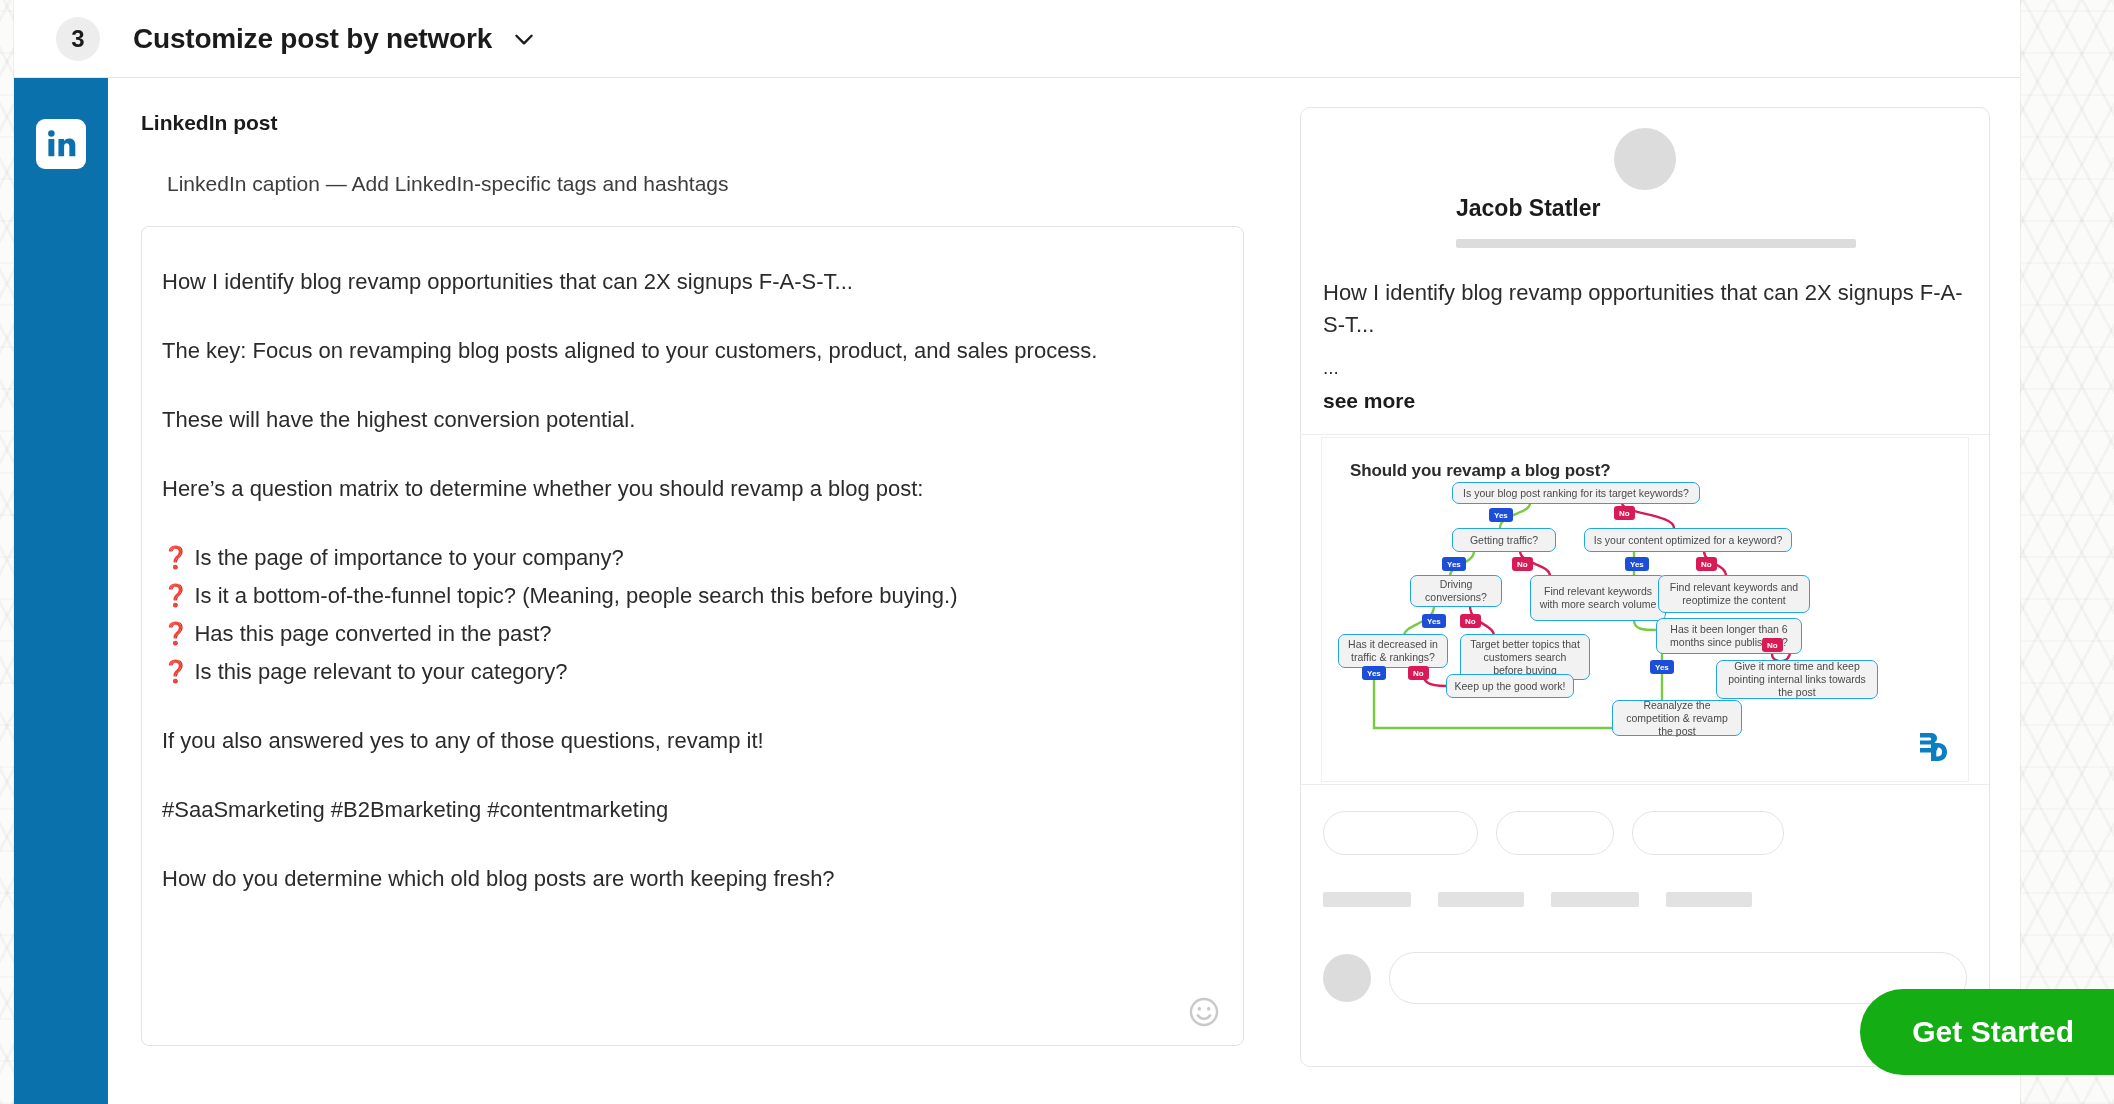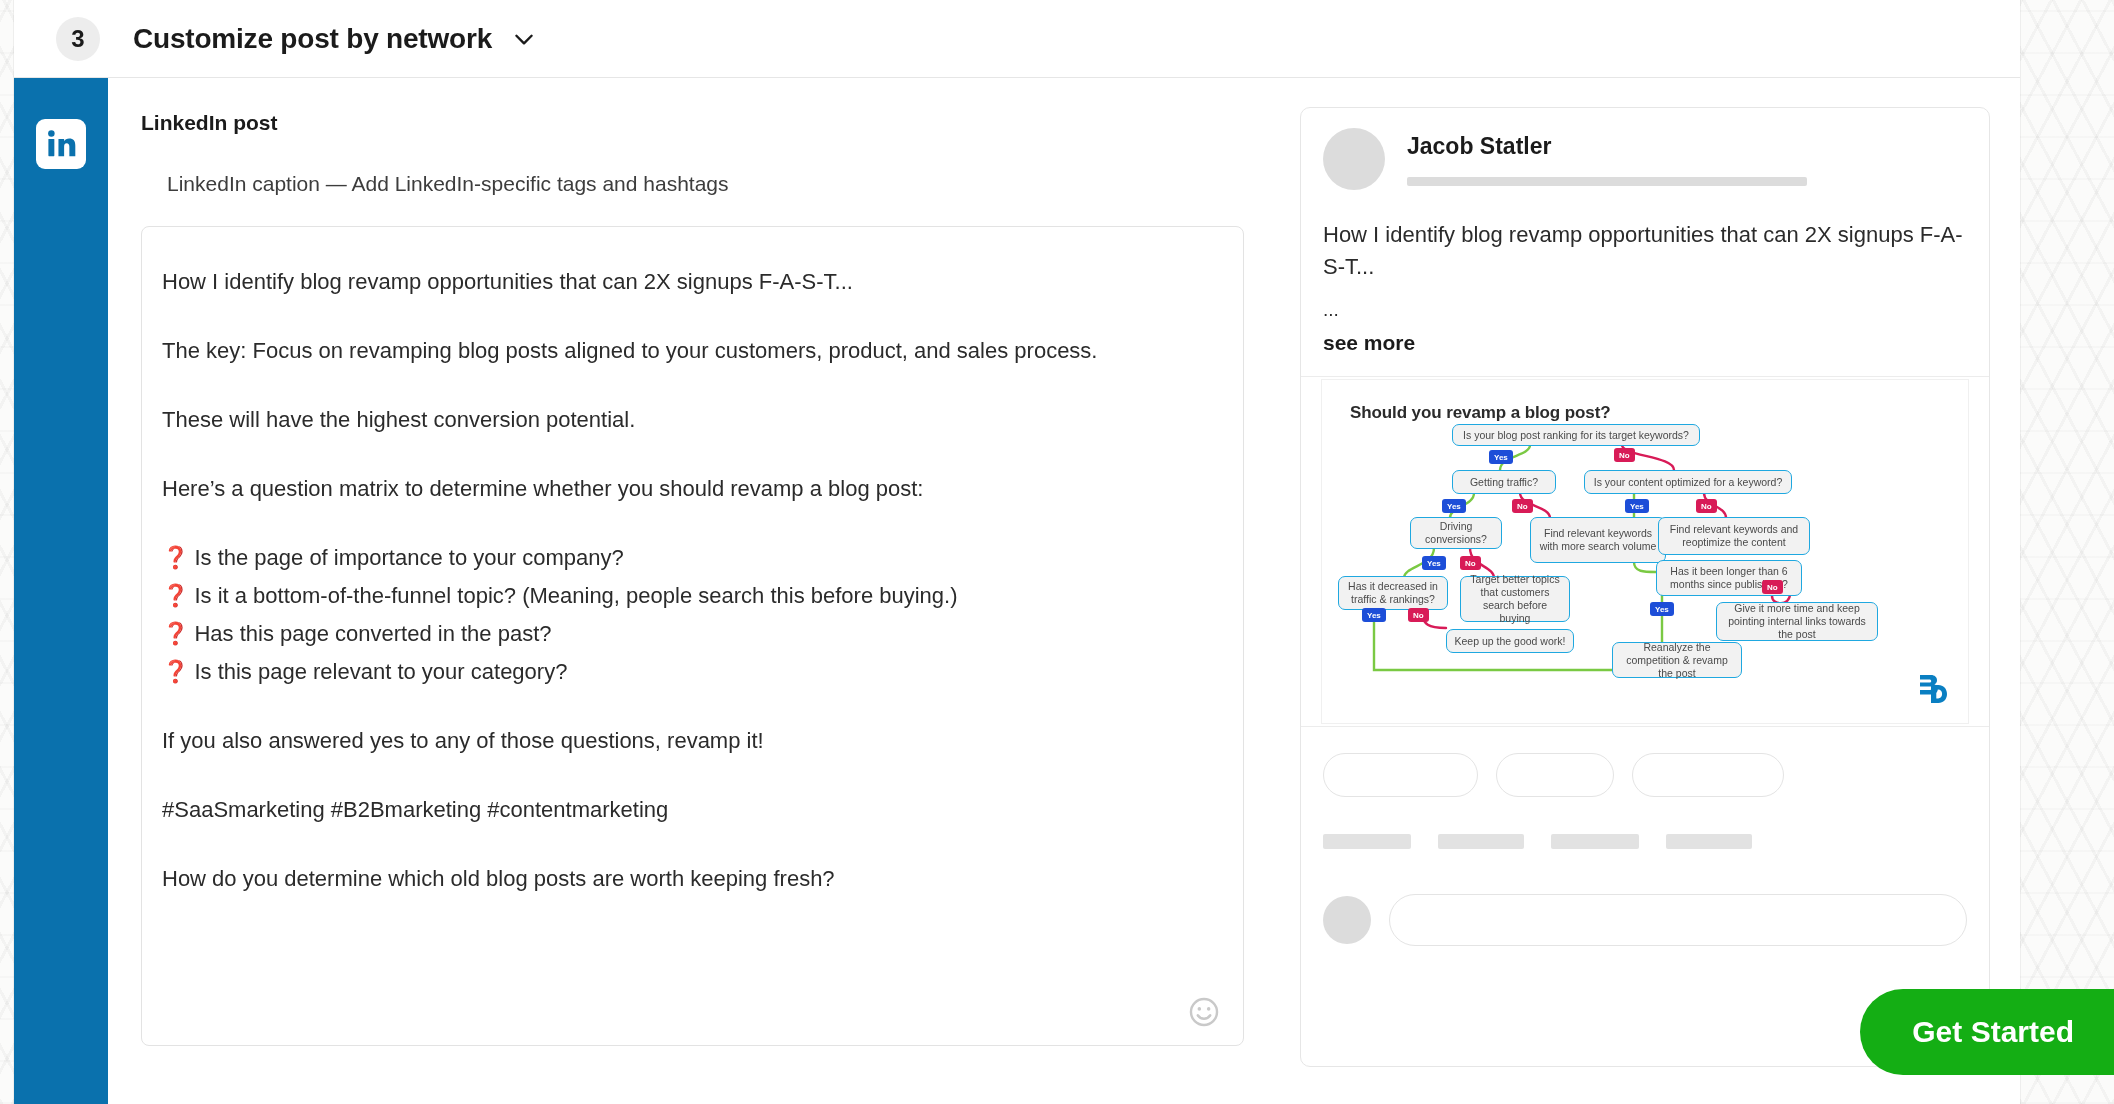"Jacob Statler" #author-row { align-items: flex-start -> center; flex-direction: none -> column }
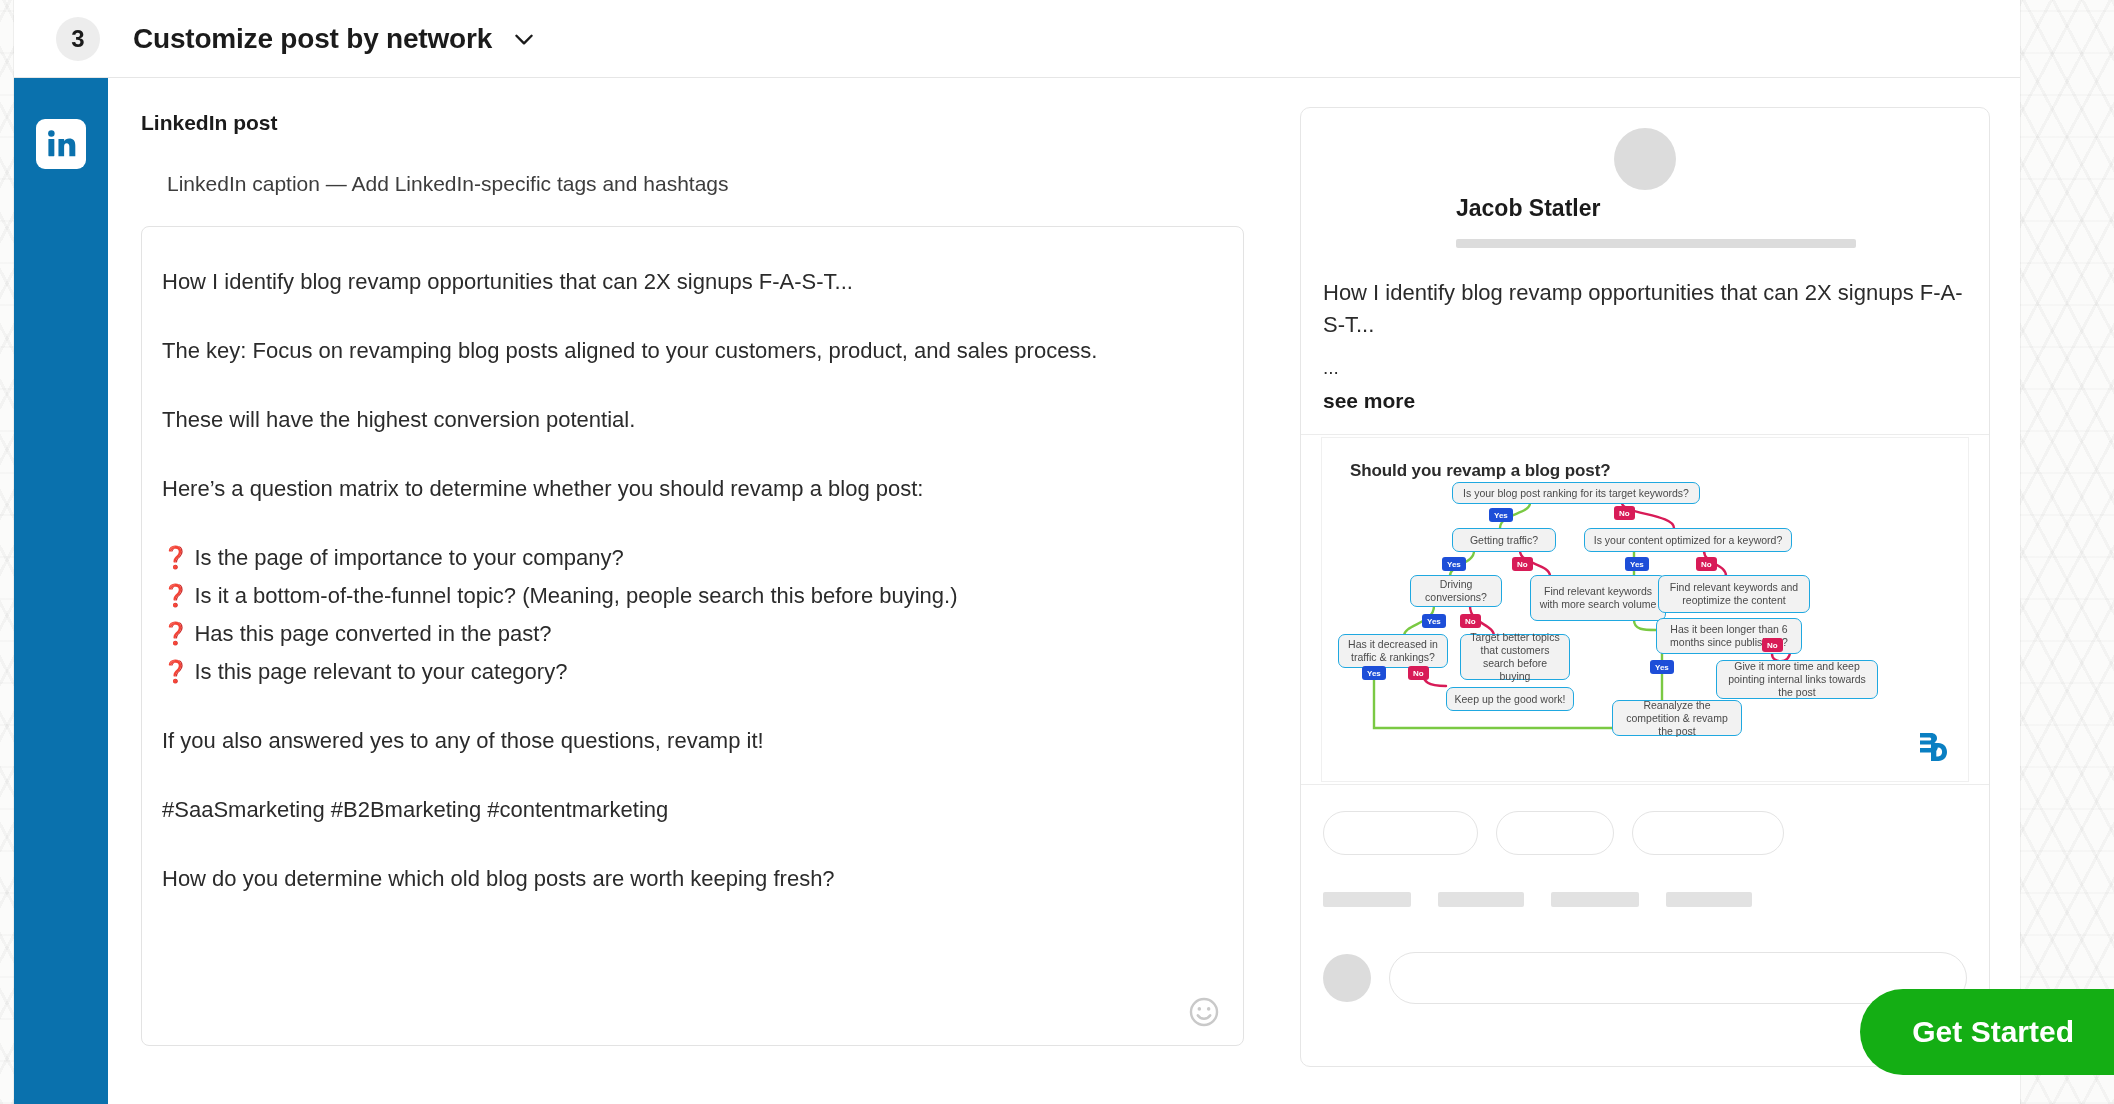"Target better topics that customers" div.fc-node { width: 110px -> 130px }
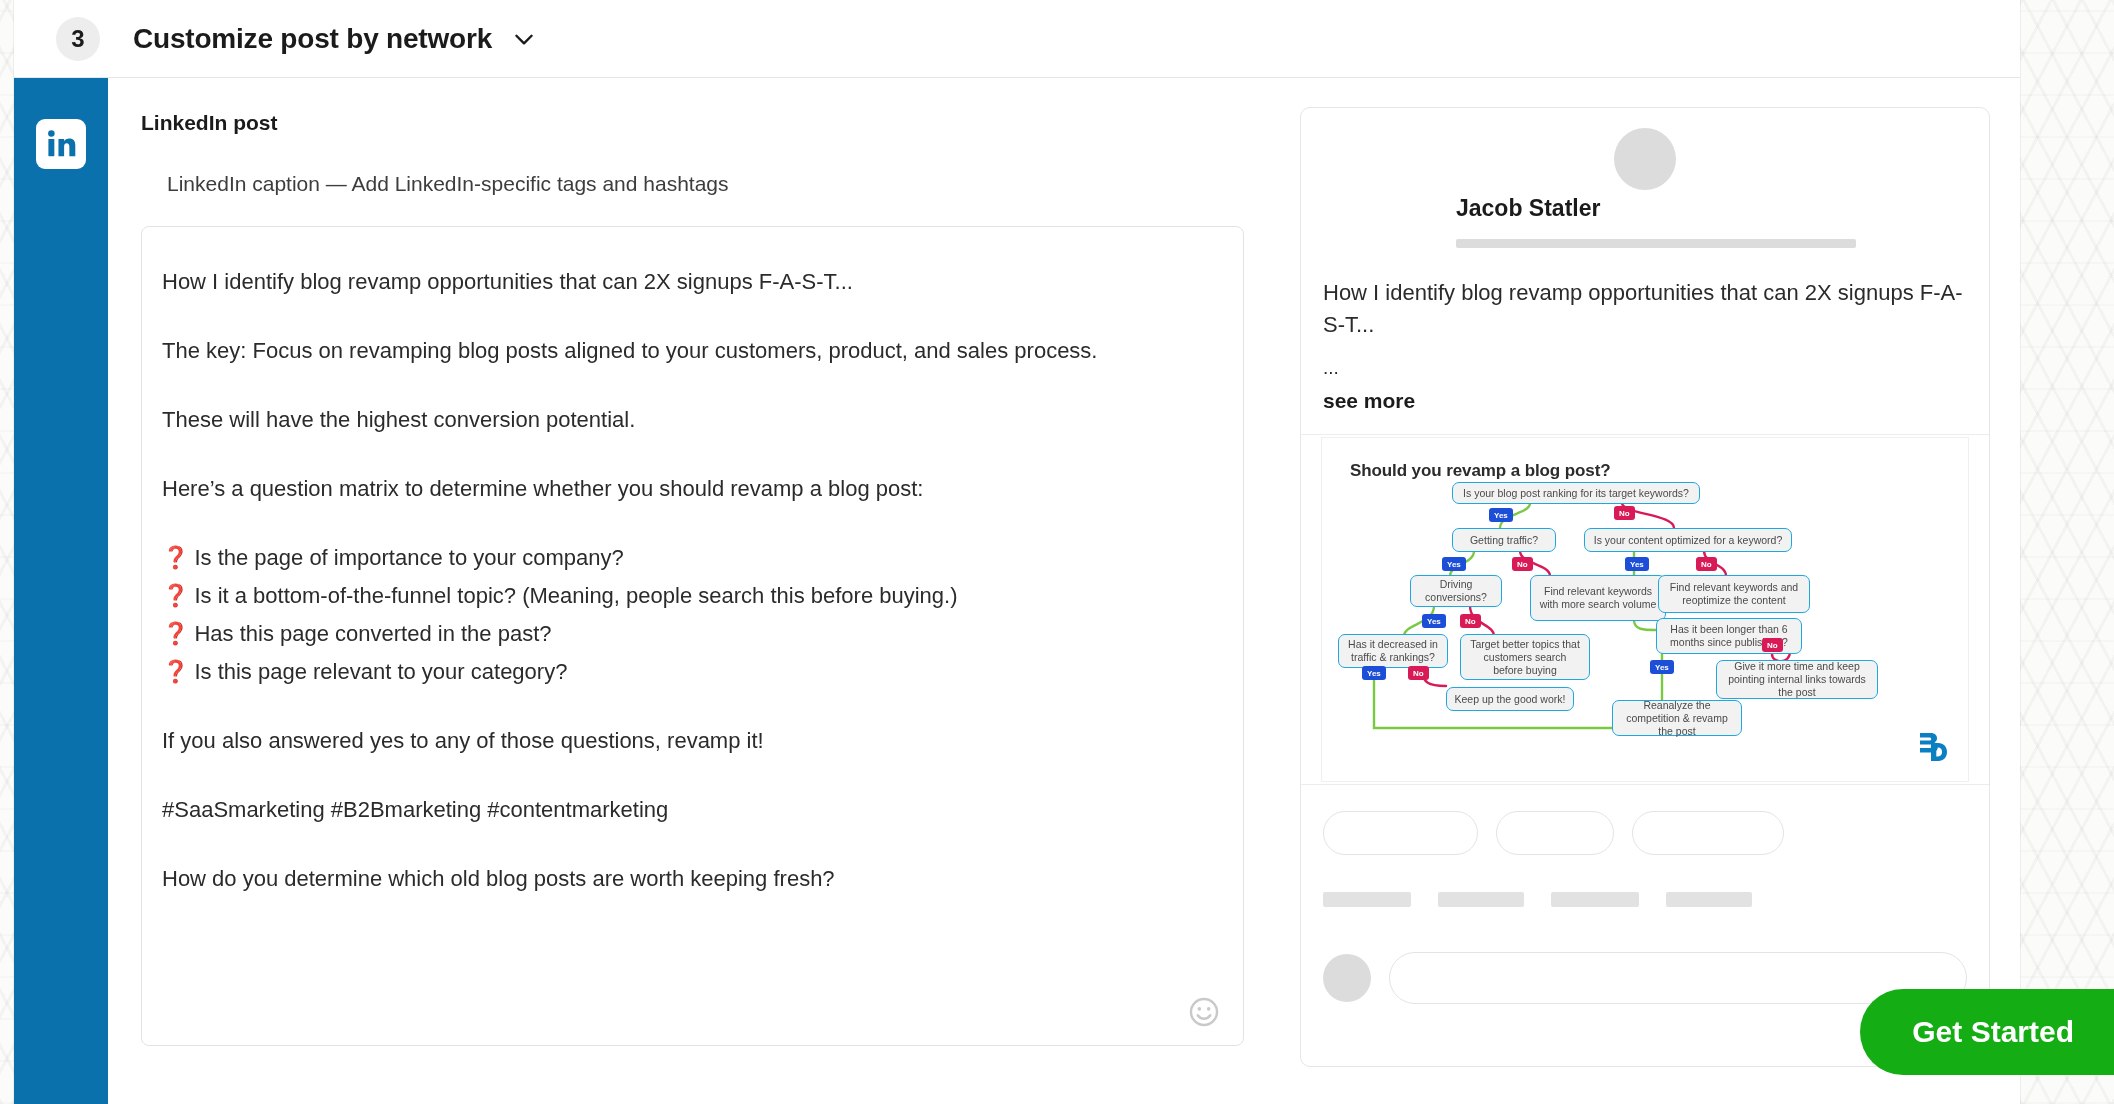"Keep up the good work!" div.fc-node { margin-top: 13px -> none }
